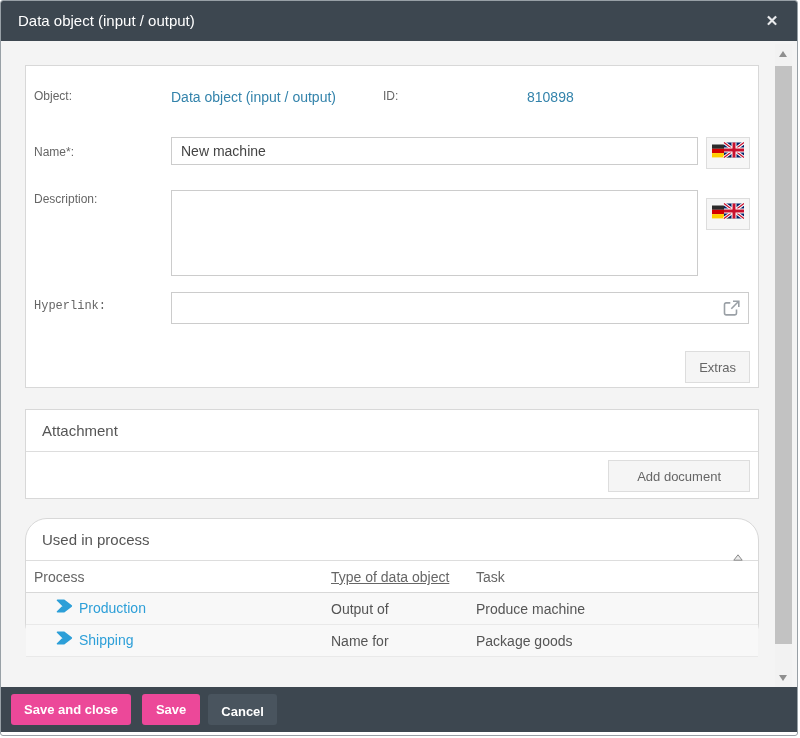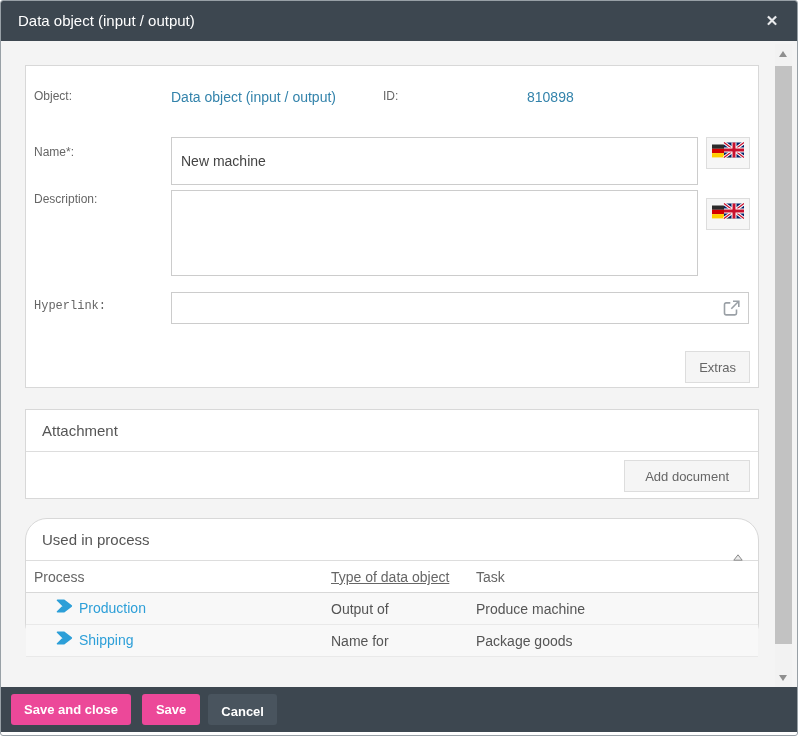"New machine" .name-input { height: 48px -> 28px }
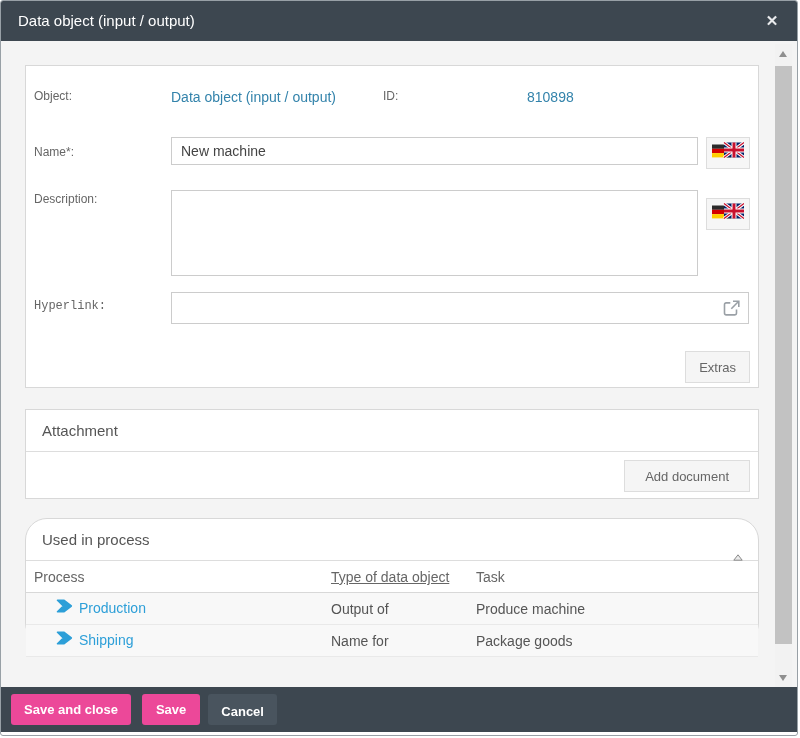"Add document" .add-doc-btn { padding: 0 20px -> 0 28px }
